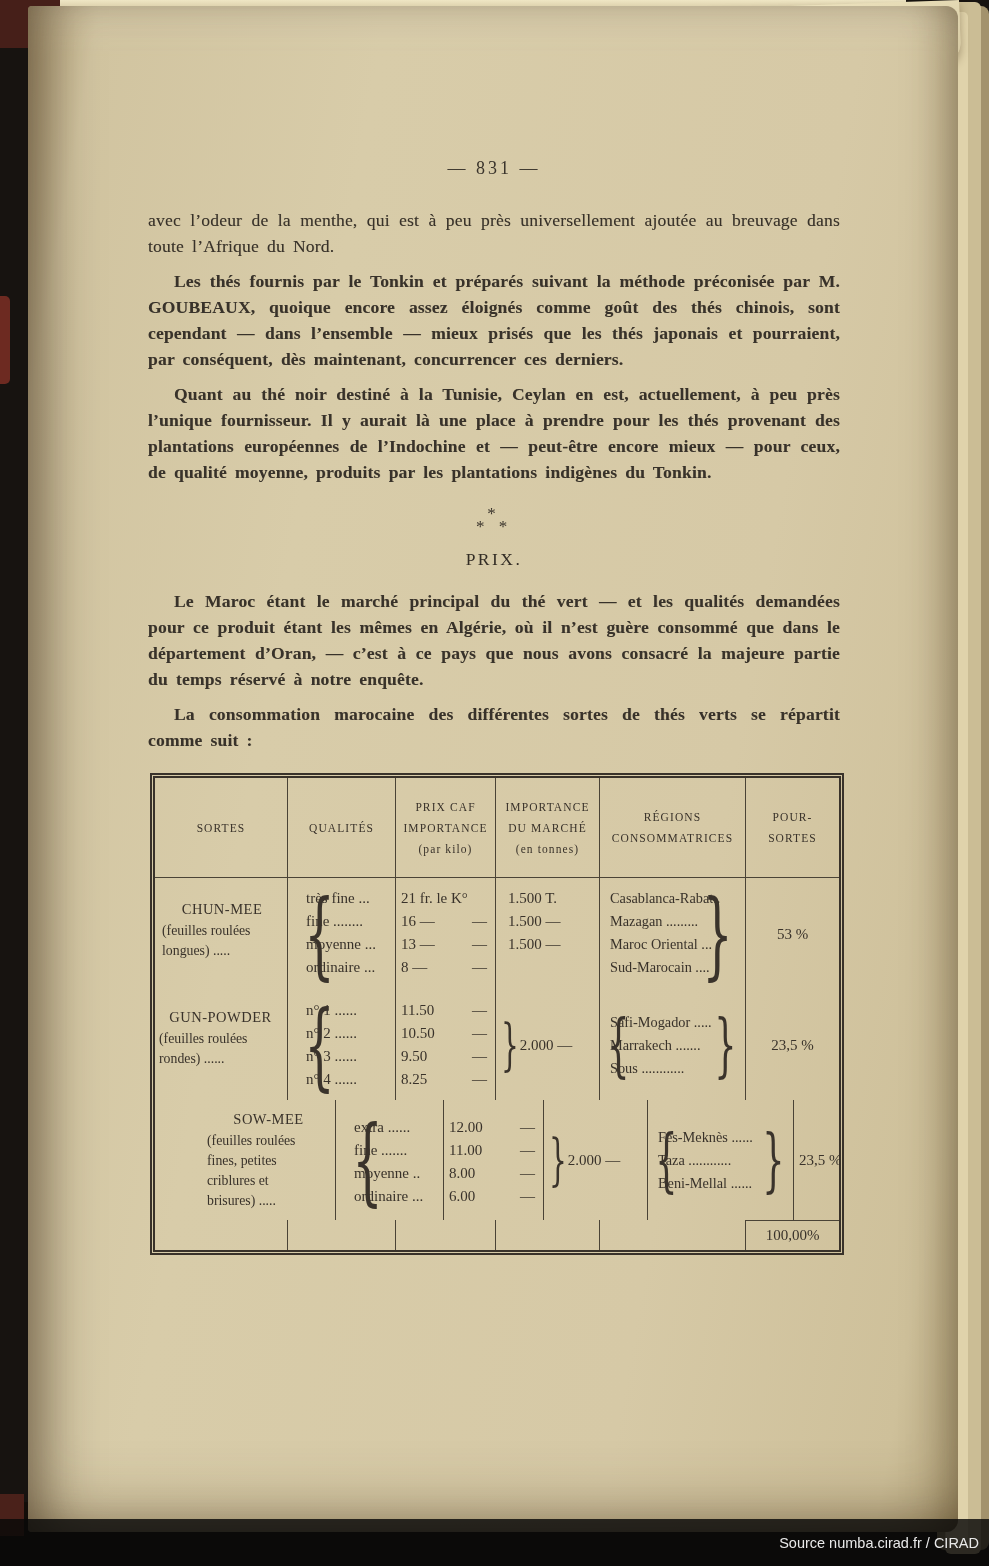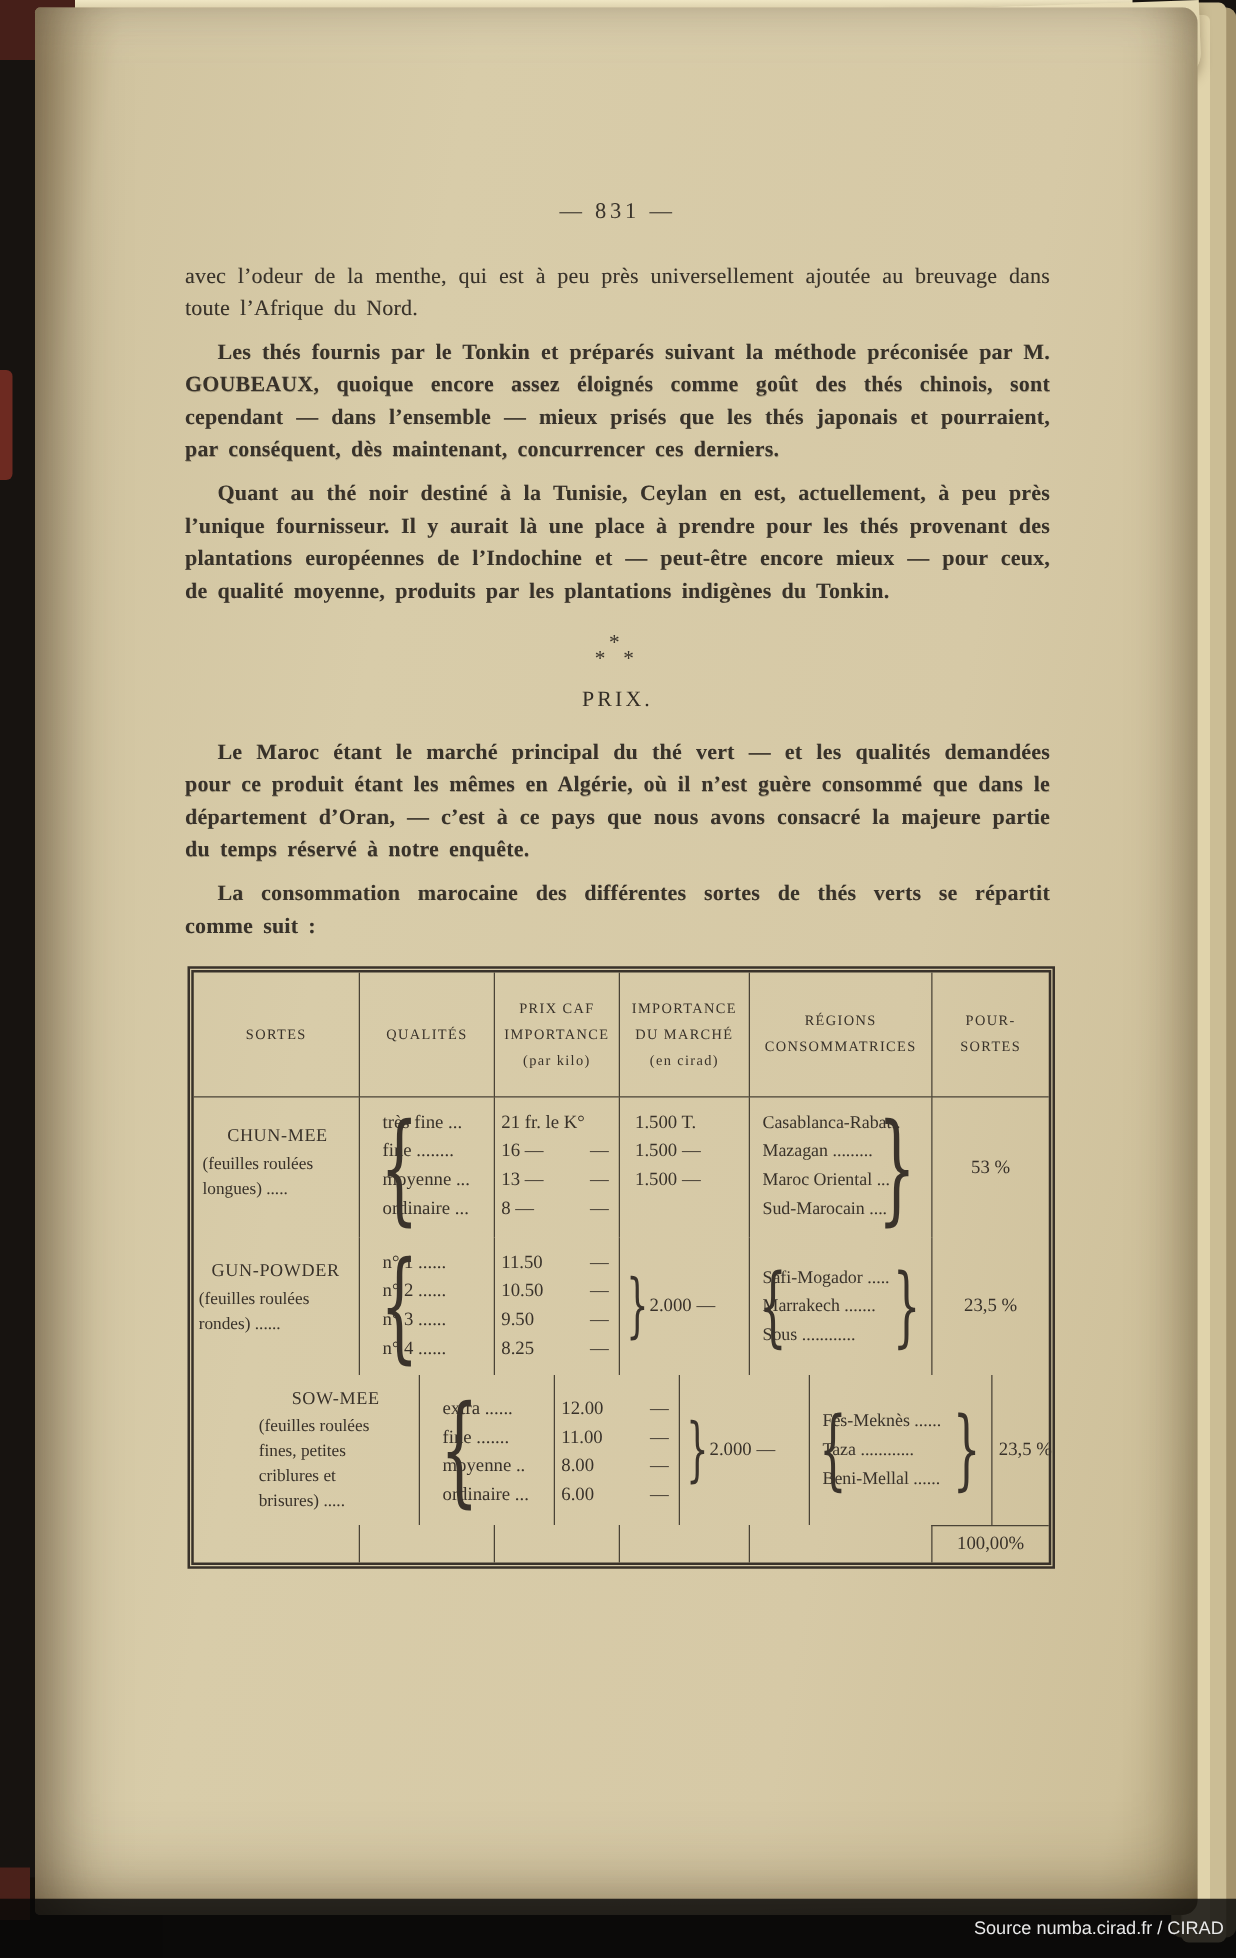"(en cirad)" span.hl { text: cirad -> tonnes }
